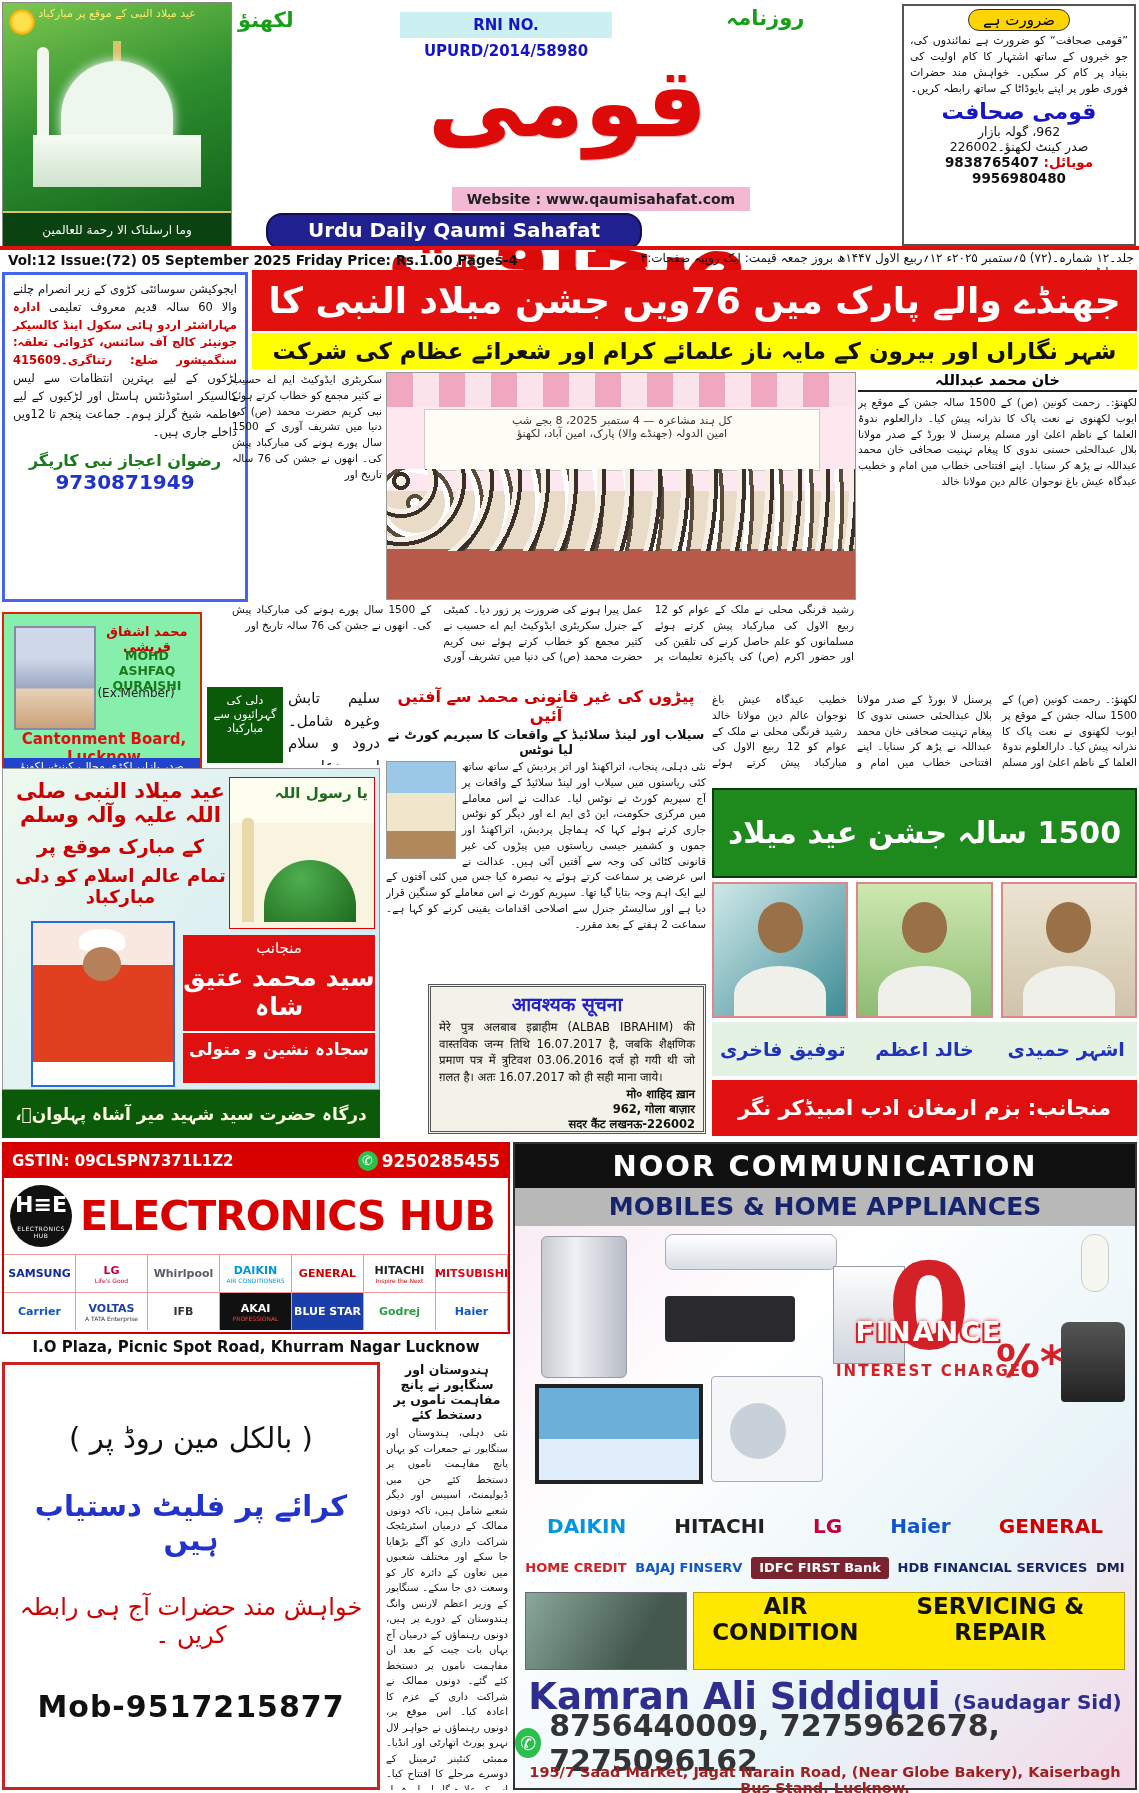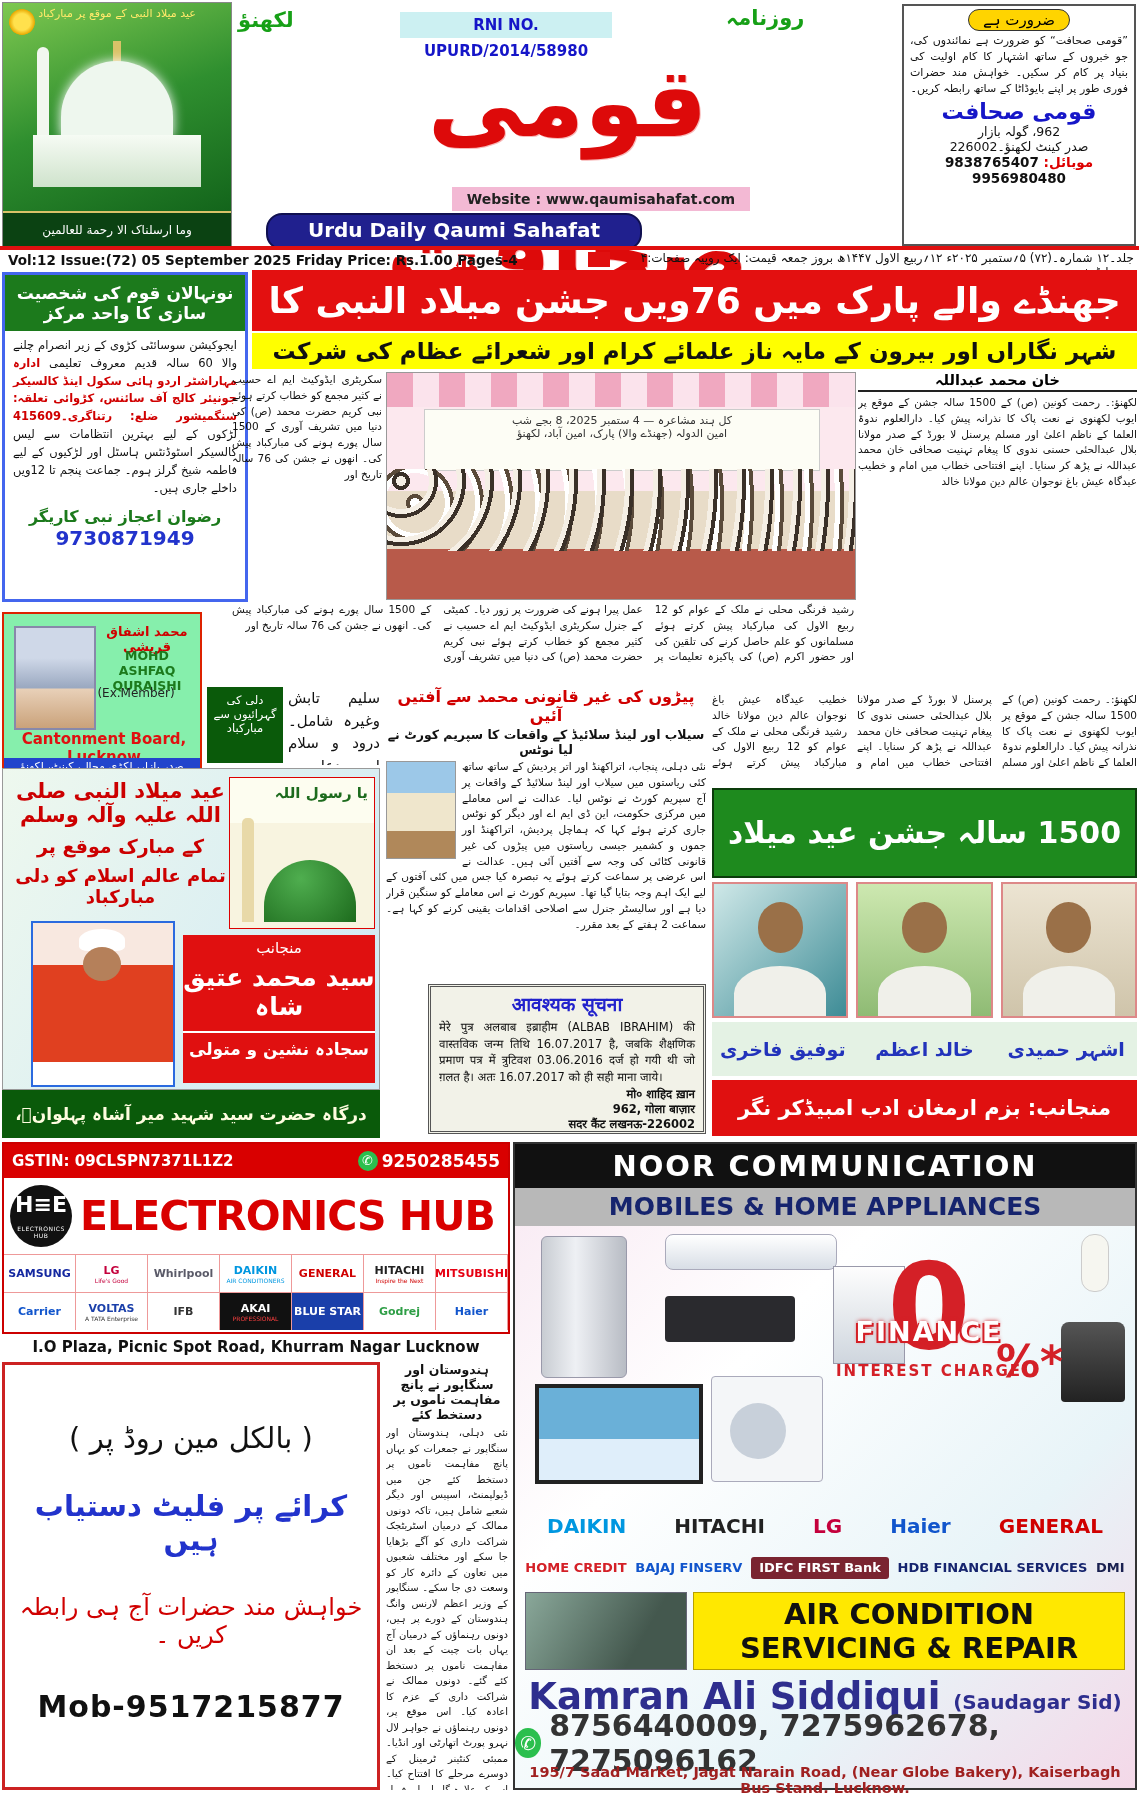"نونہالان قوم کی شخصیت سازی" div.school-head { html: <div>نونہالان قوم کی شخصیت سازی کا واحد مرکز</div> -> none }
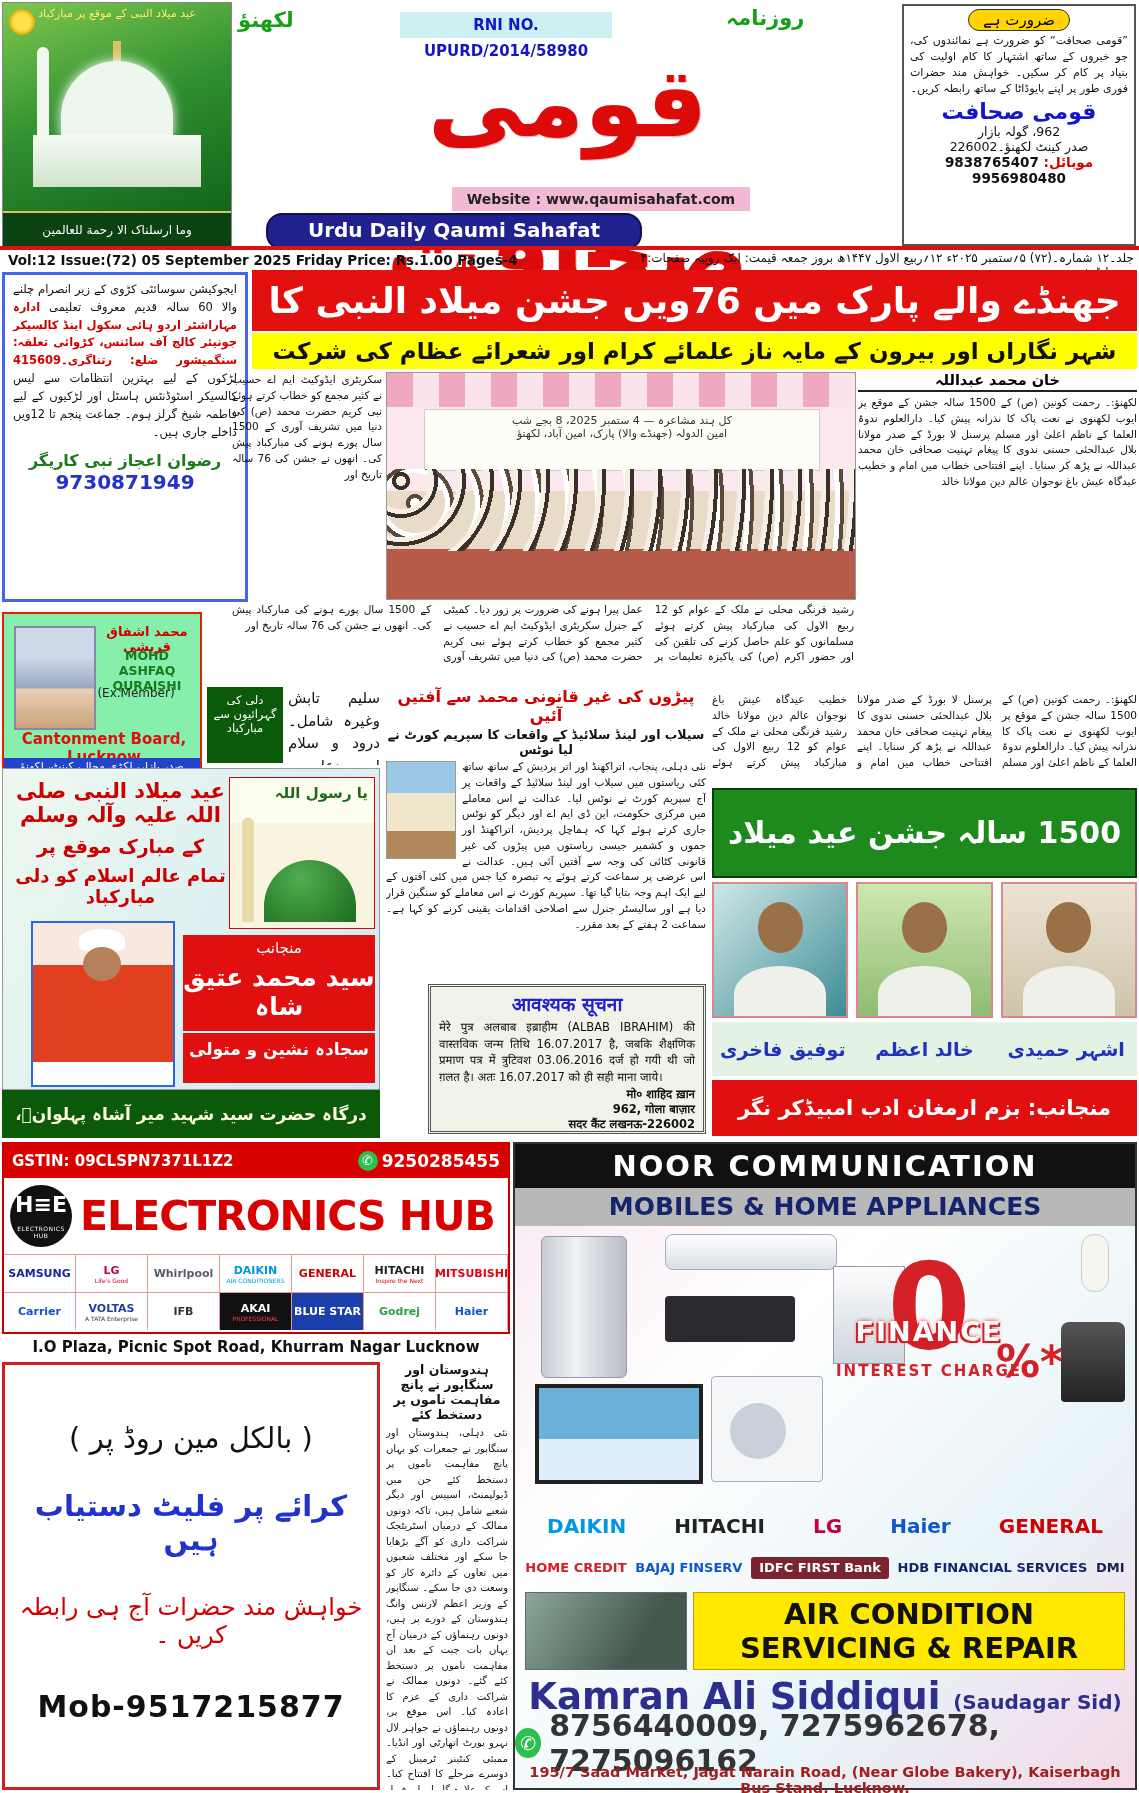"AIR CONDITION" .acbox { flex-direction: column -> row; font-size: 29px -> 23px; justify-content: center -> space-between }
